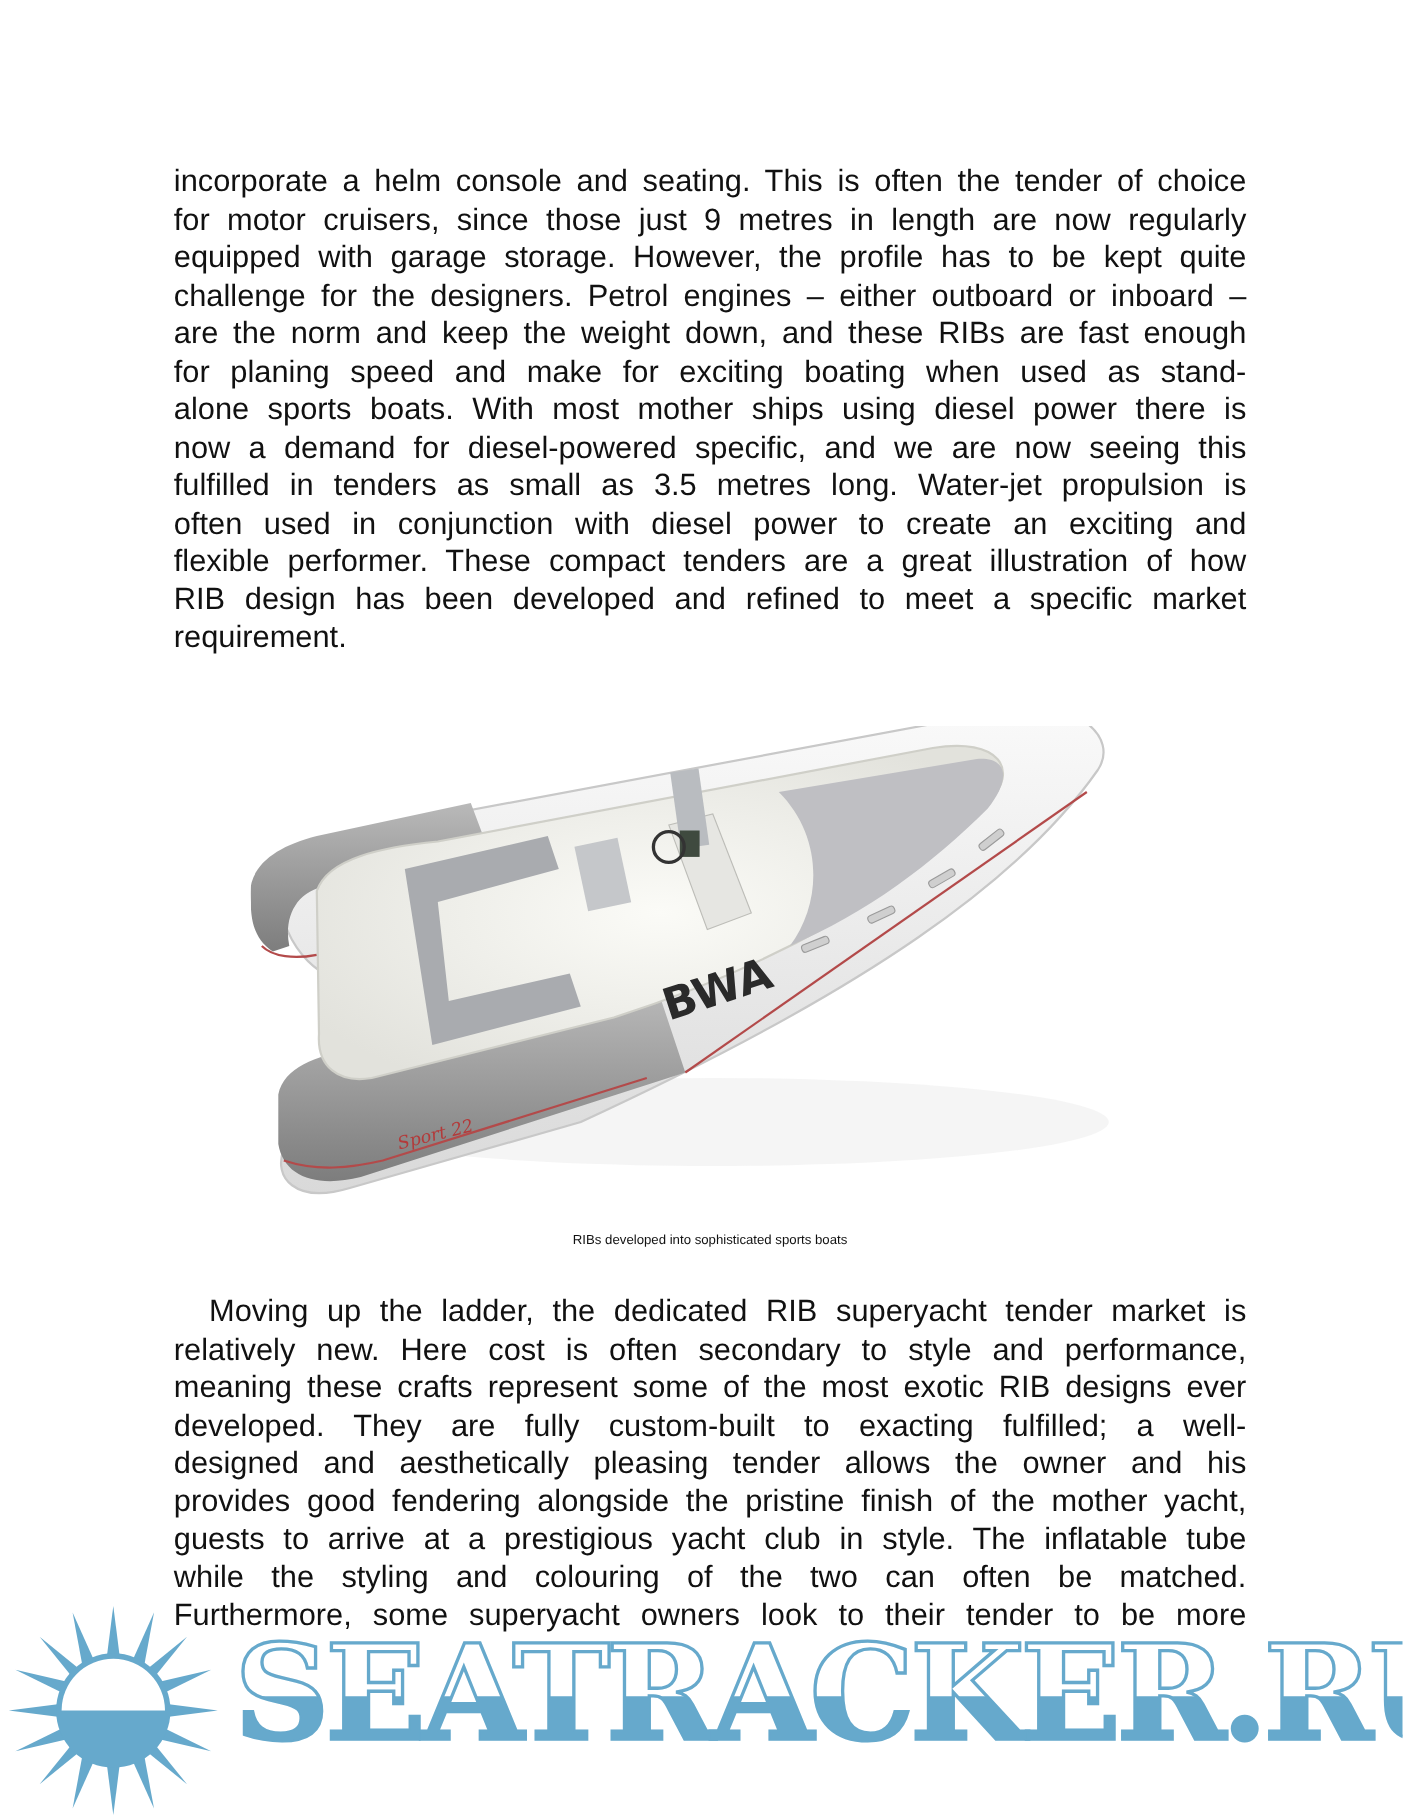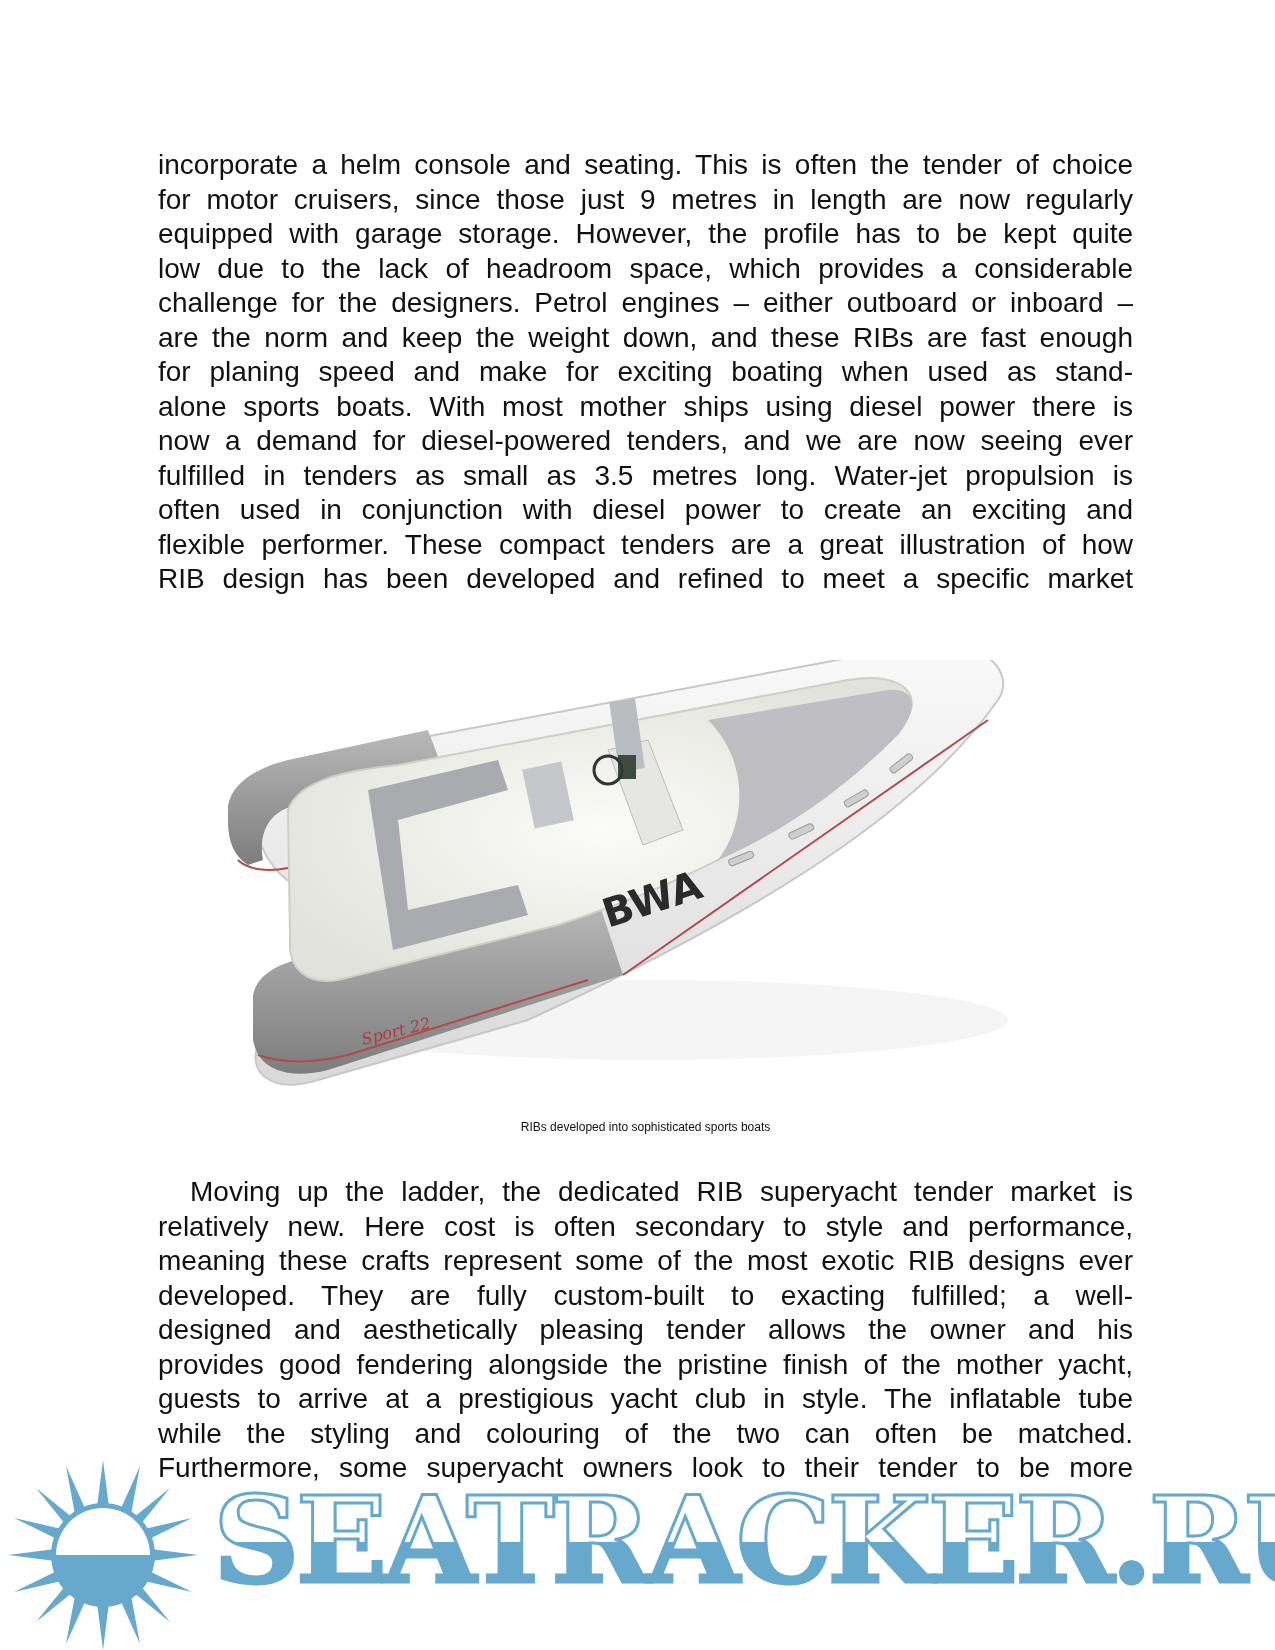"low due to the lack" span.line { html: <span>low due to the lack of headroom space, which provides a considerable</span> -> none }
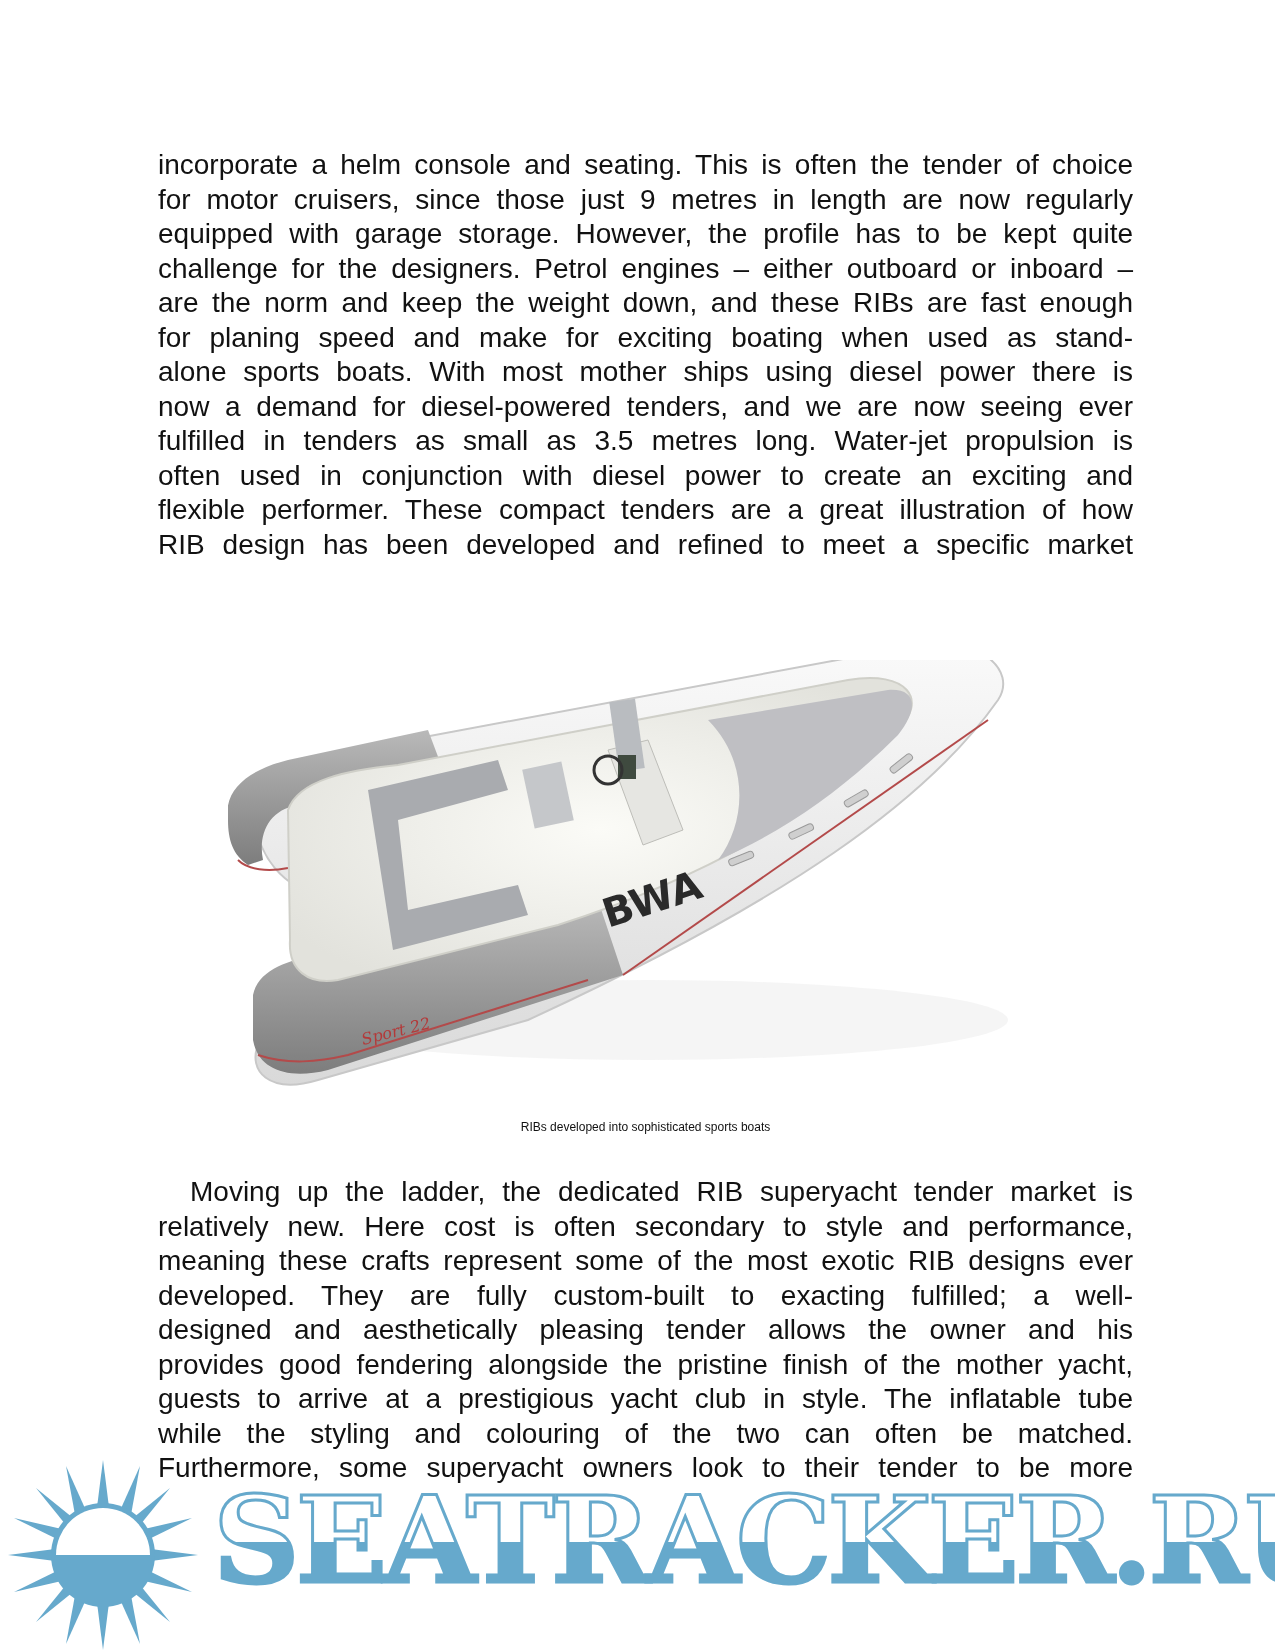"now a demand for diesel-powered" span.line { text: tenders, and we are now seeing ever -> specific, and we are now seeing this }
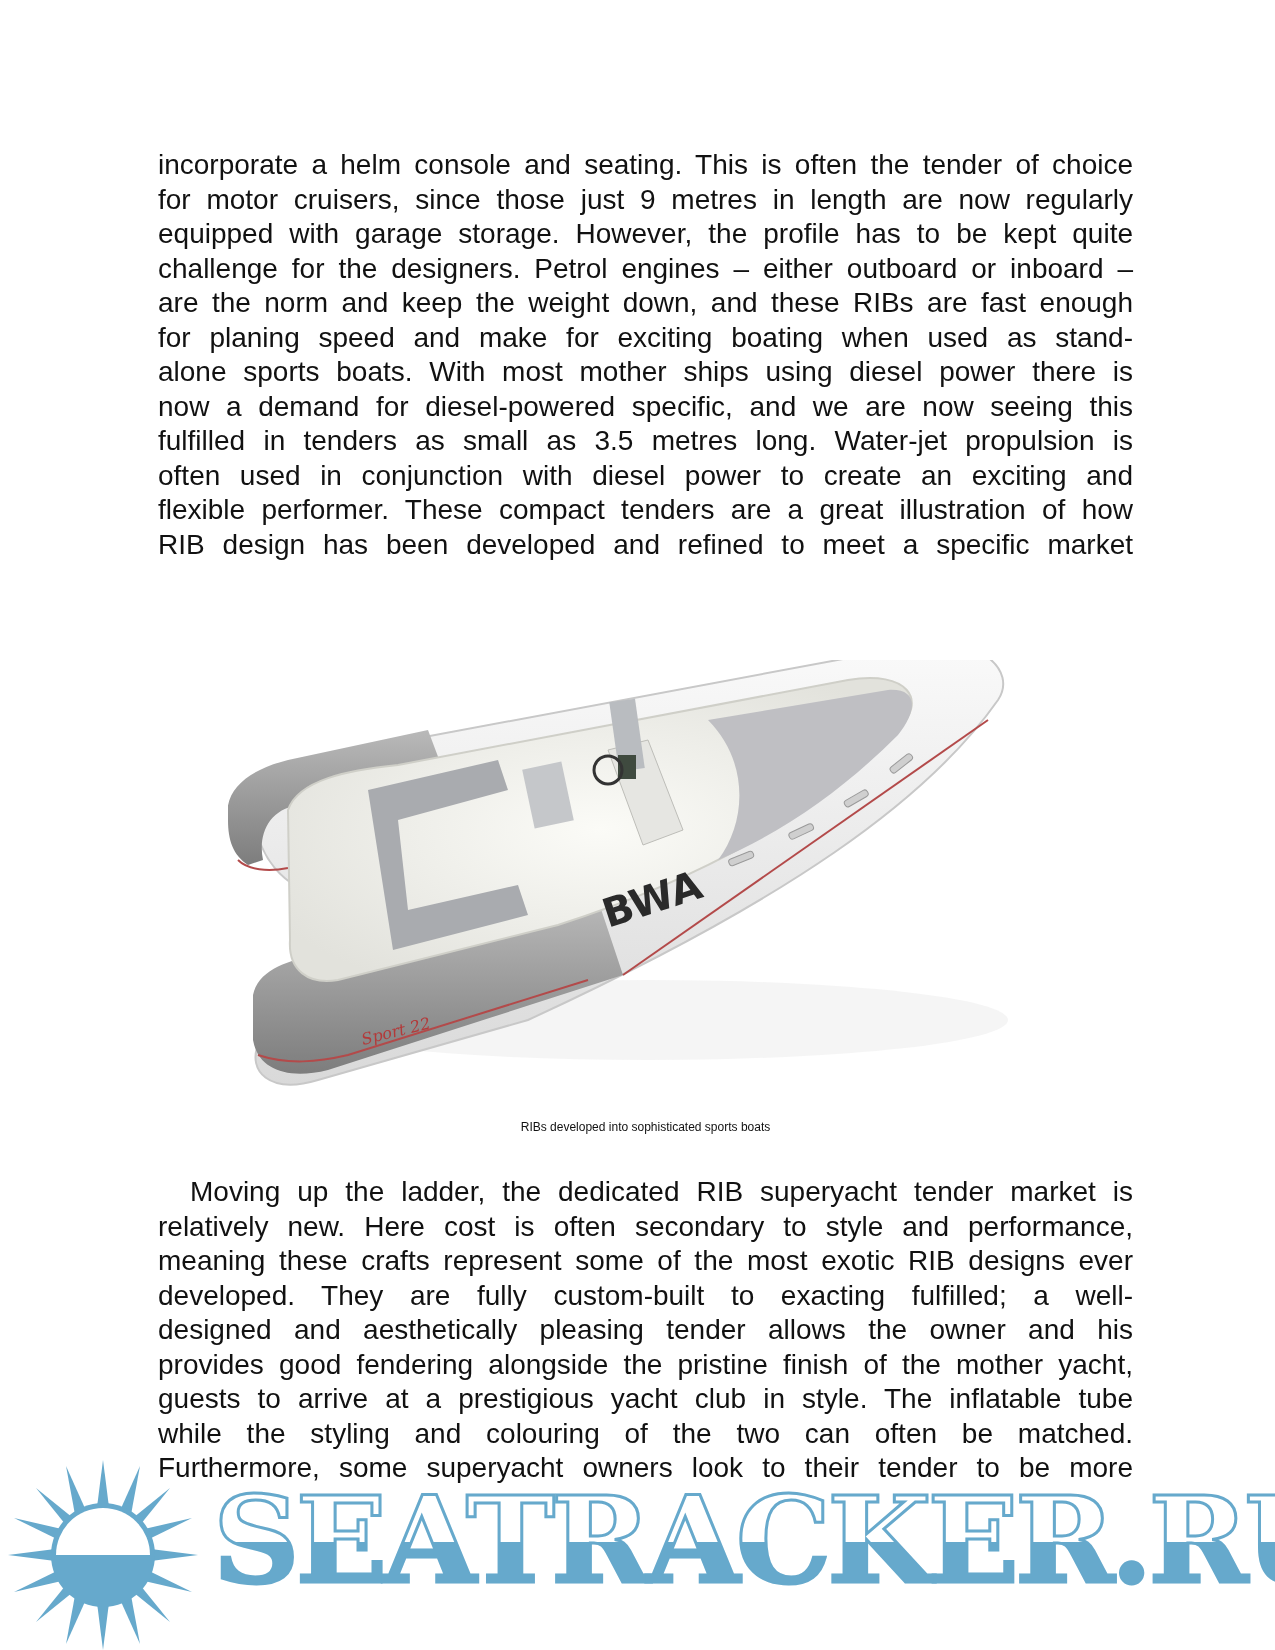"requirement." span.line { html: none -> <span>requirement.</span> }
